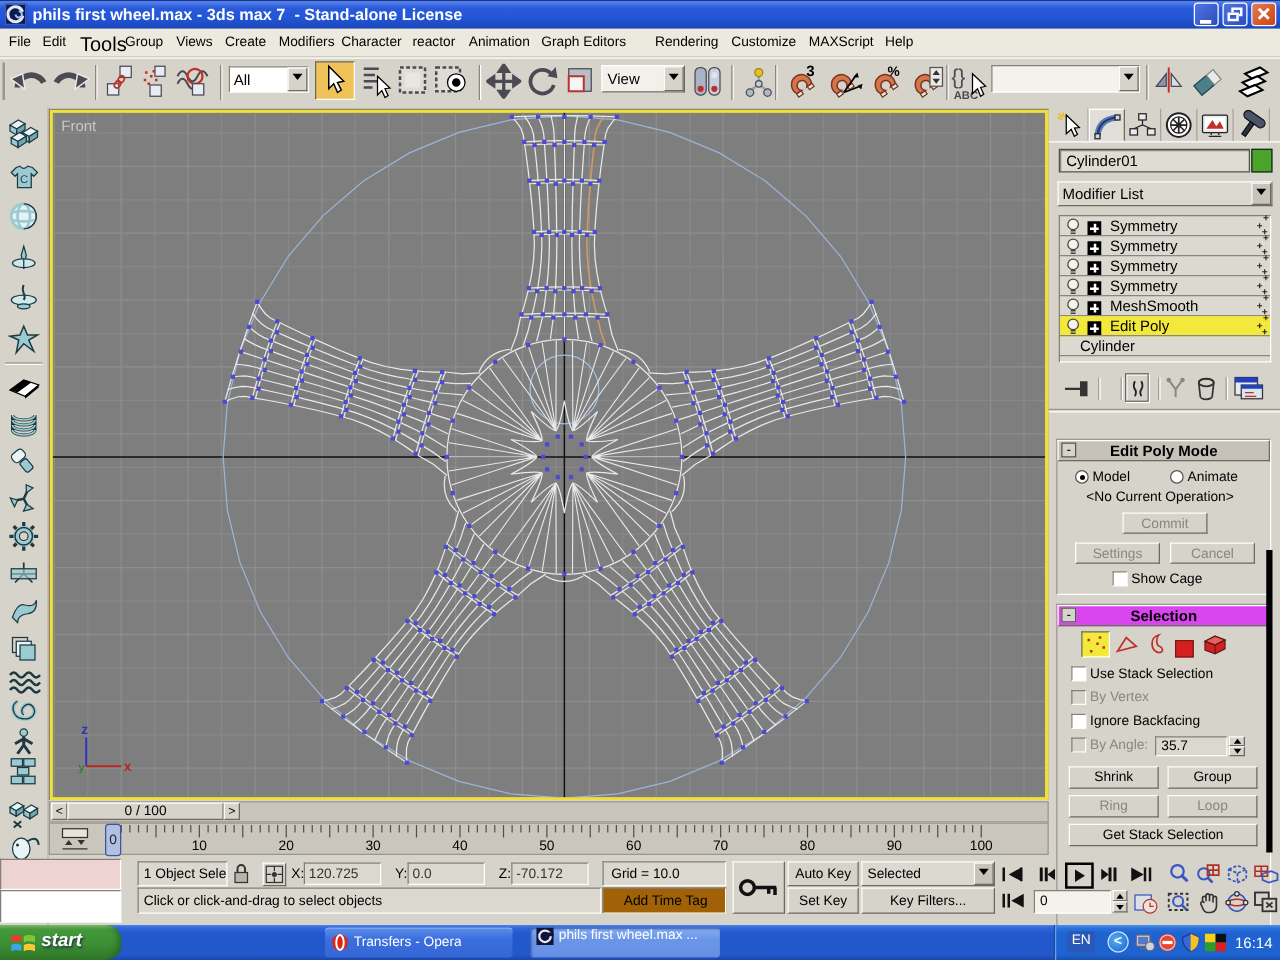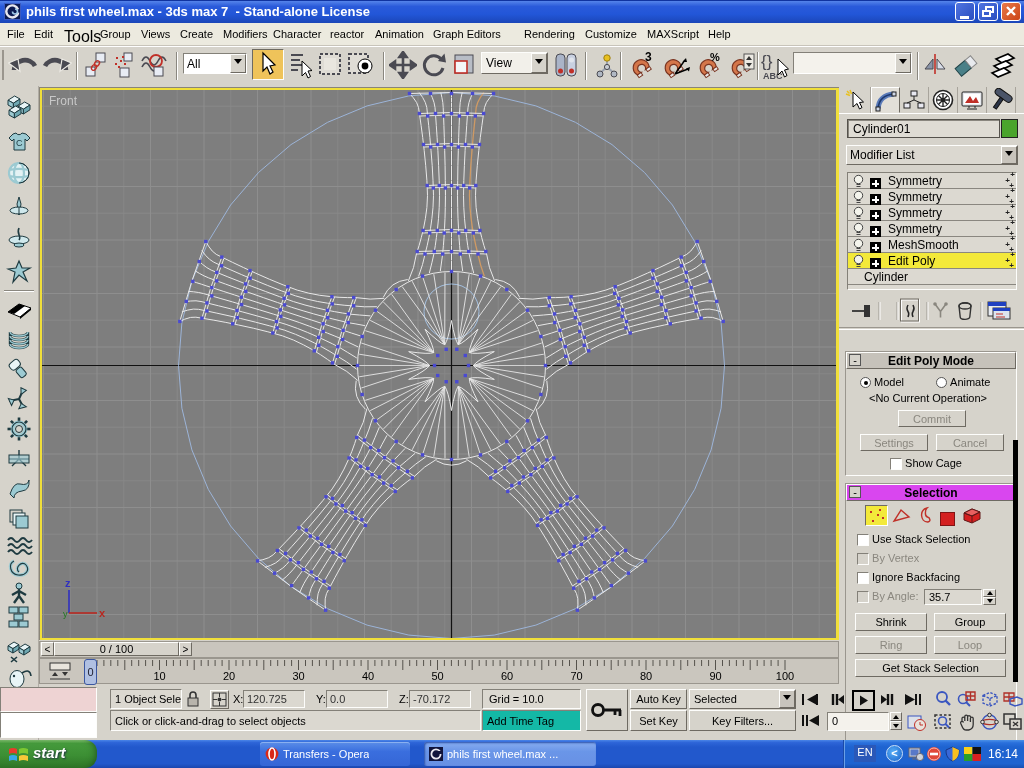"Add Time Tag" div.abs { background: #14b8a6 -> #a16207; padding: 4px 0 0 4px -> 4px 0 0 16px }
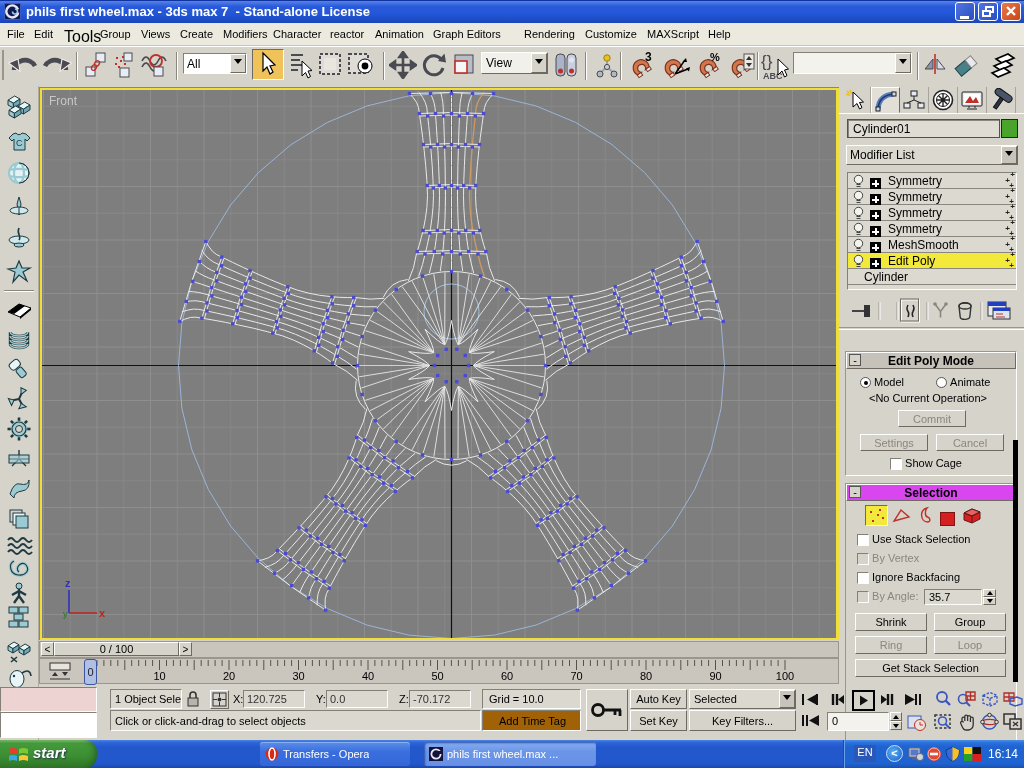"phils first wheel.max ..." div.abs { align-items: center -> flex-start; width: 172px -> 152px }
